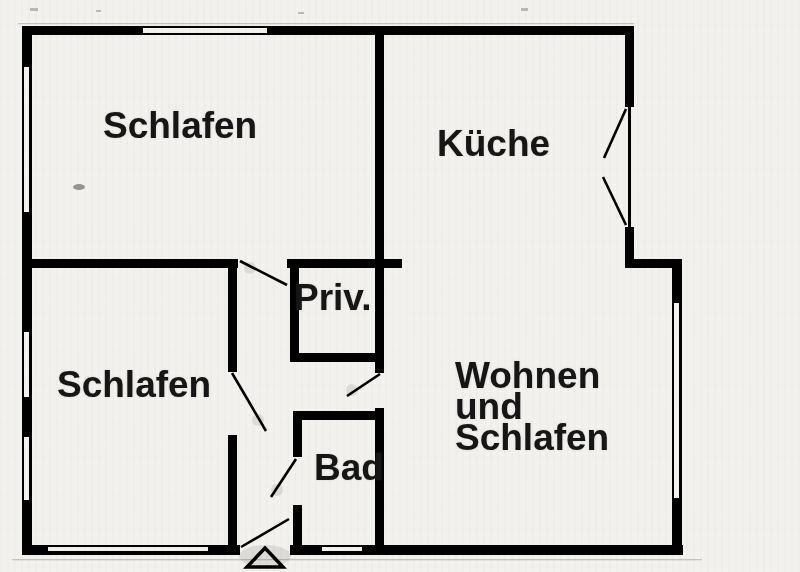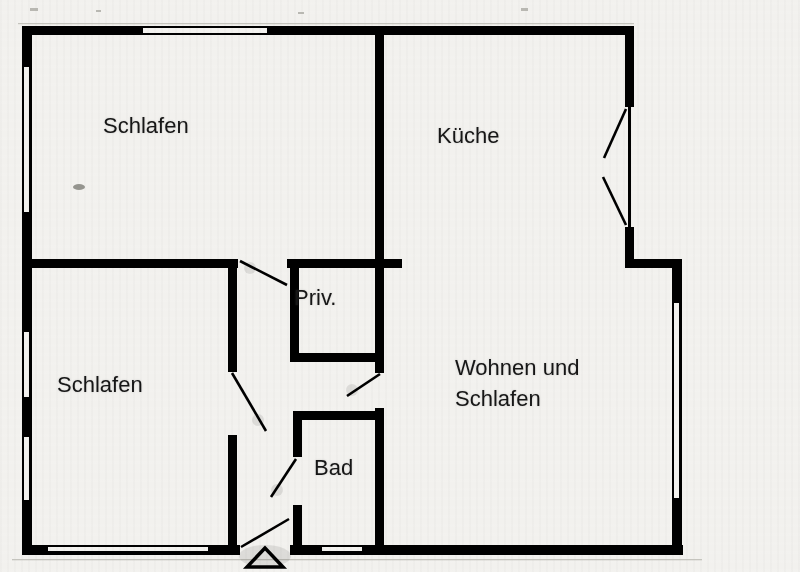"Schlafen" .room-label { font-size: 22px -> 37px; font-weight: normal -> bold }
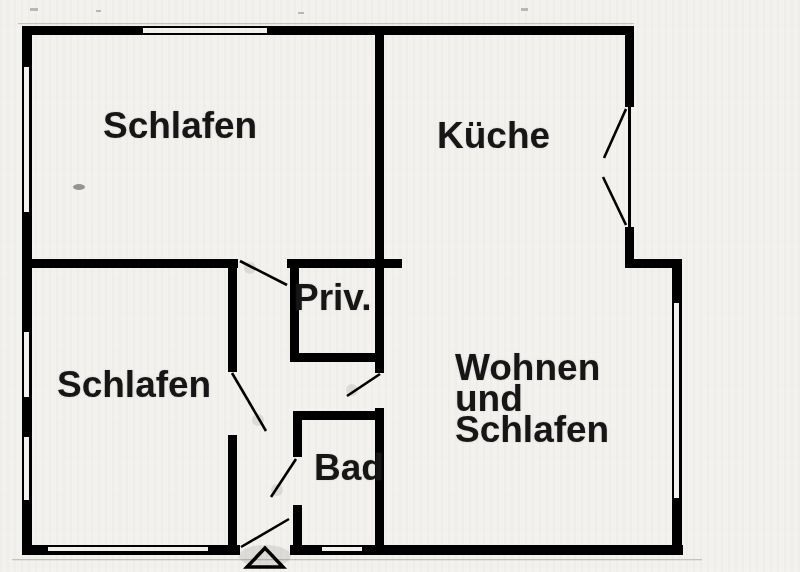"Küche" #lbl-kueche { top: 120px -> 128px }
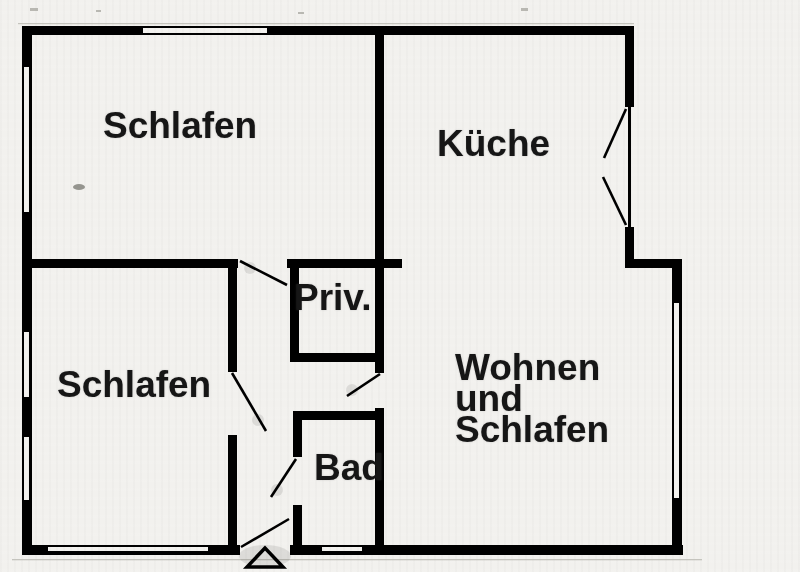"Wohnen und Schlafen" #lbl-wohnen { top: 352px -> 360px }
